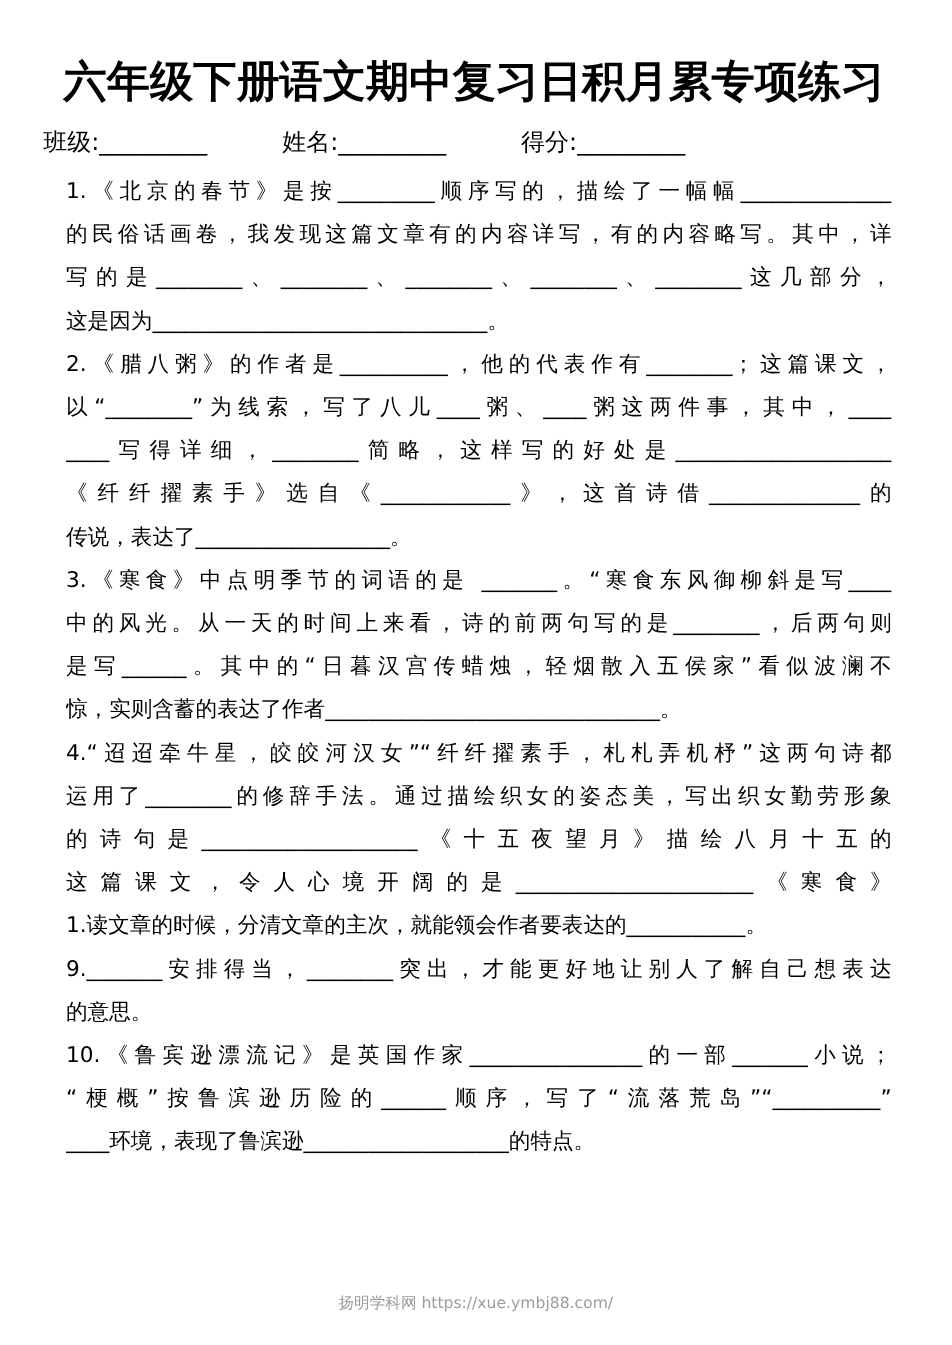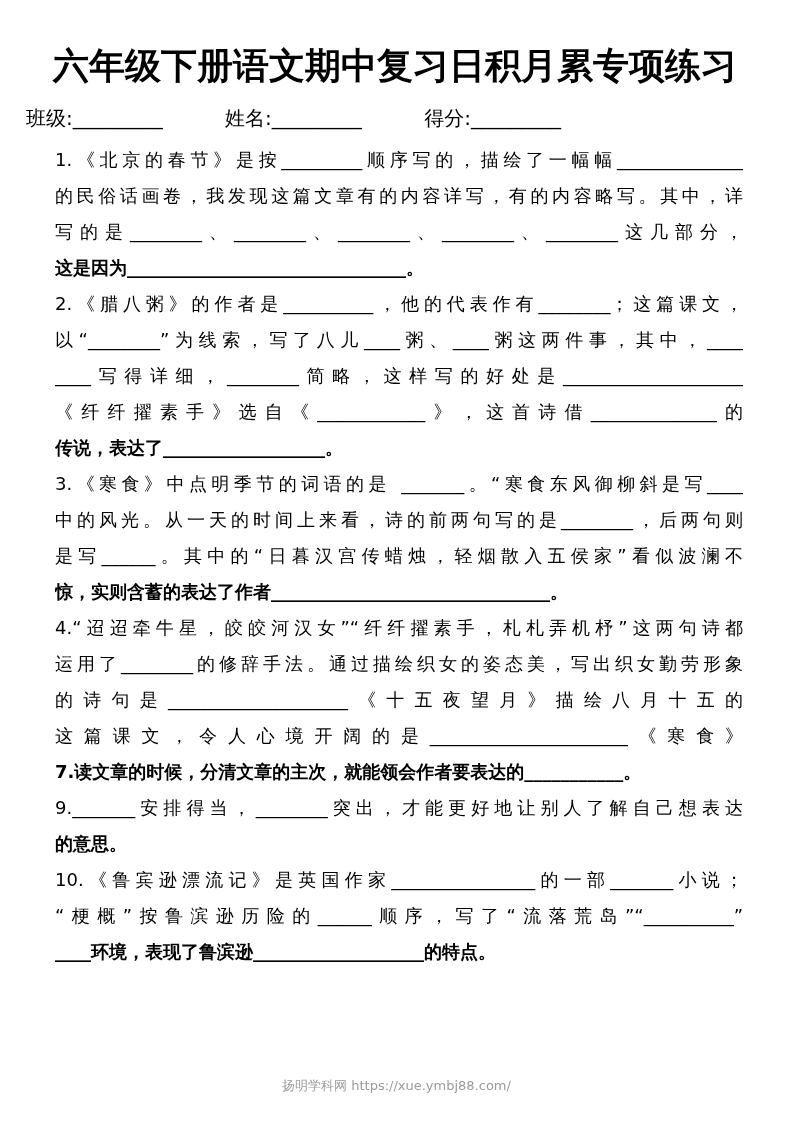"六年级下册语文期中复习日积月累专项练习" .title { font-family: Liberation Mono, monospace -> none }
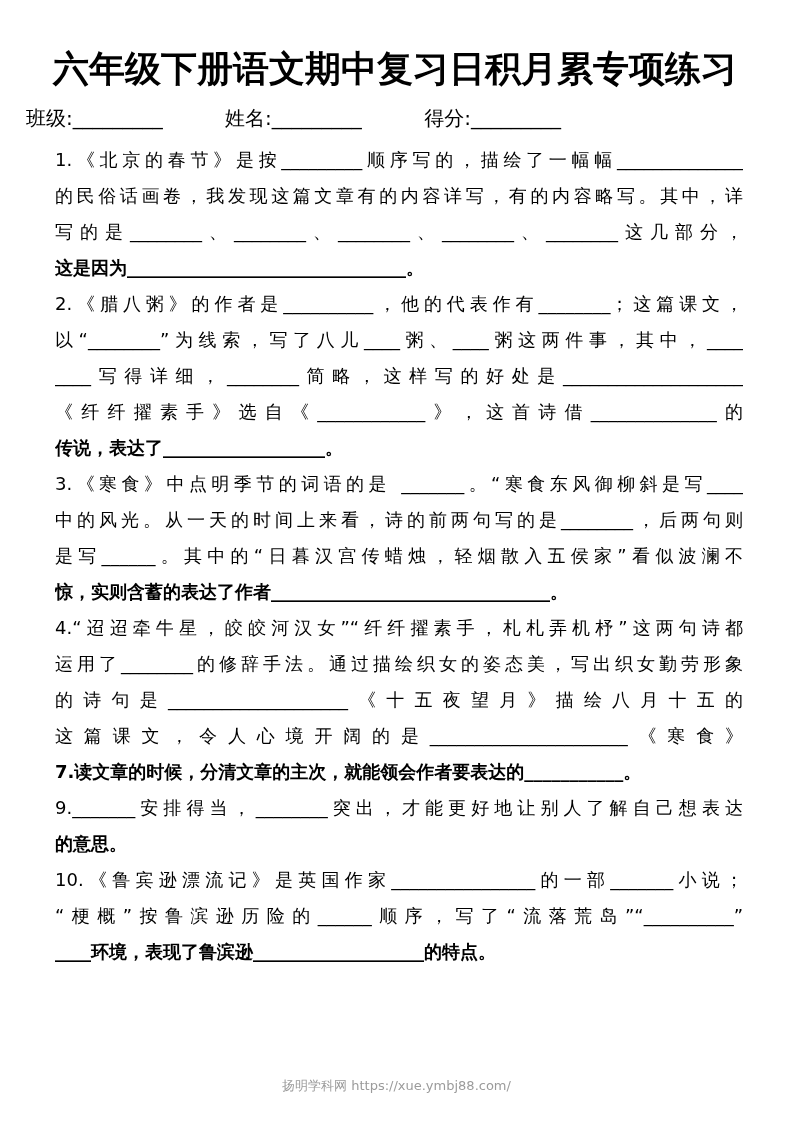"班级:_________ 姓名:_________ 得分:_________" .info-row { padding-left: 26px -> 36px }
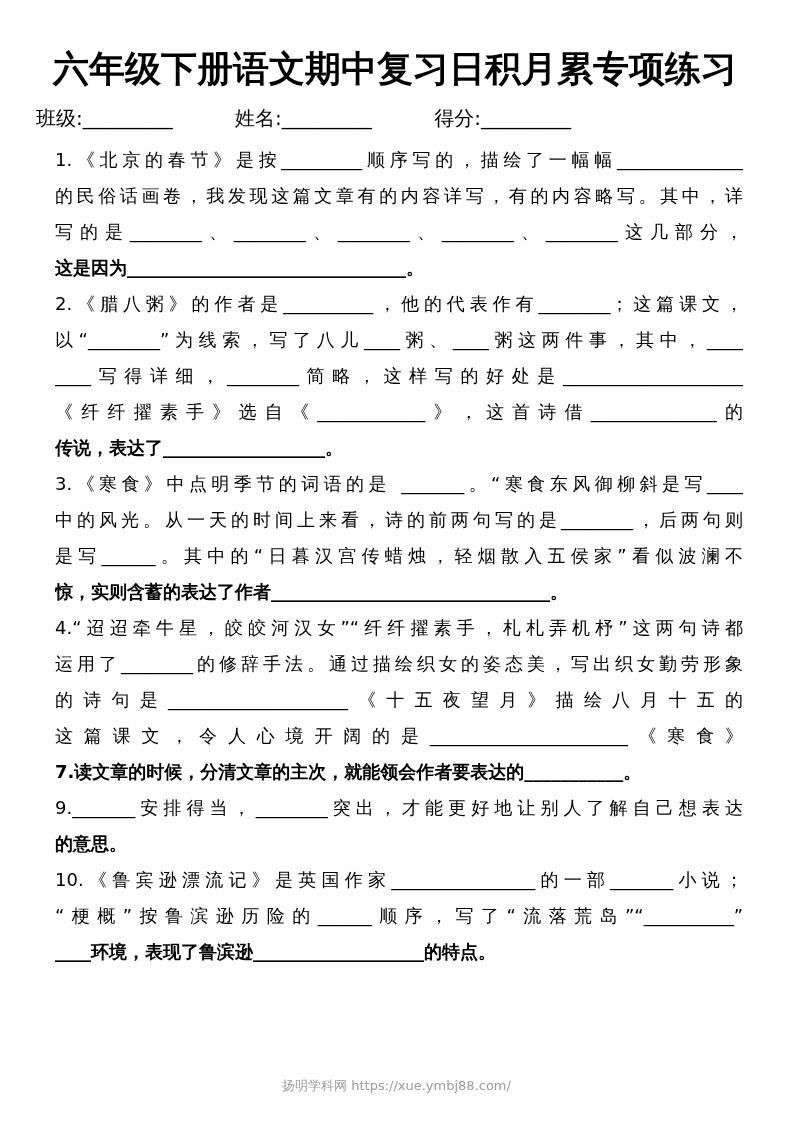"这是因为_______________________________。" .line.last { font-weight: bold -> none }
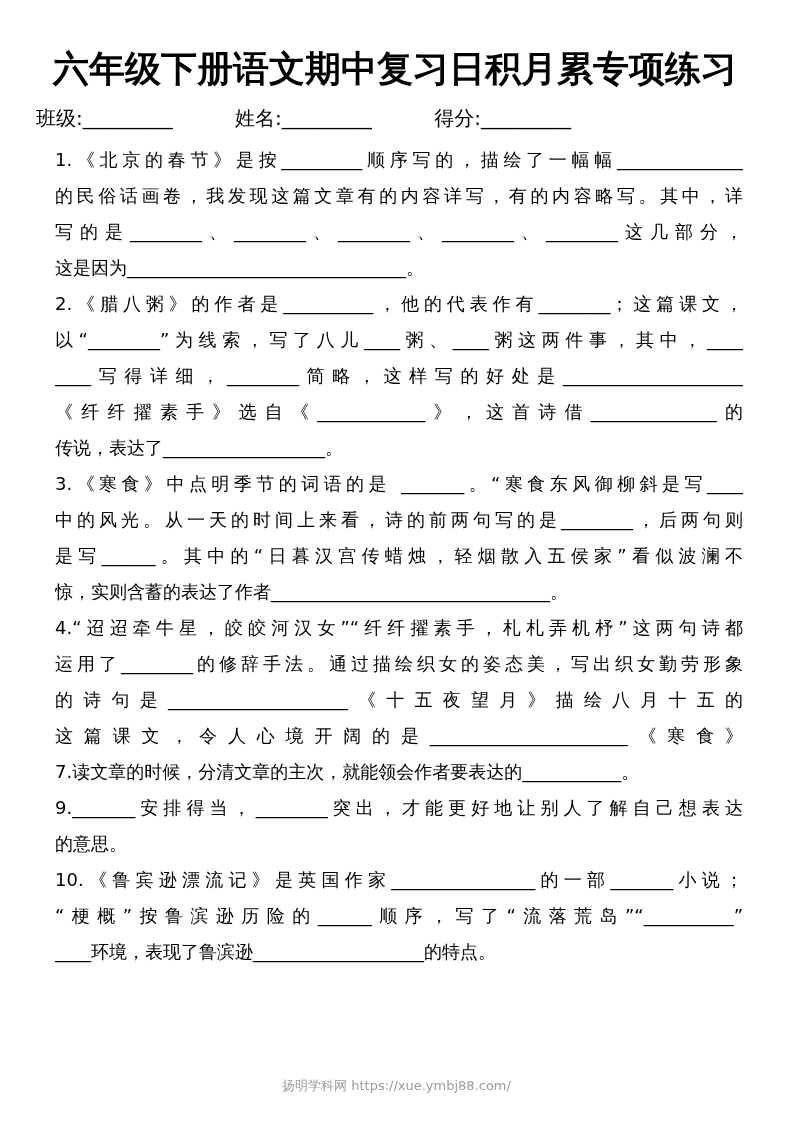"7.读文章的时候，分清文章的主次，就能领会作者要表达的___________。" div.line { text: 7 -> 1 }
